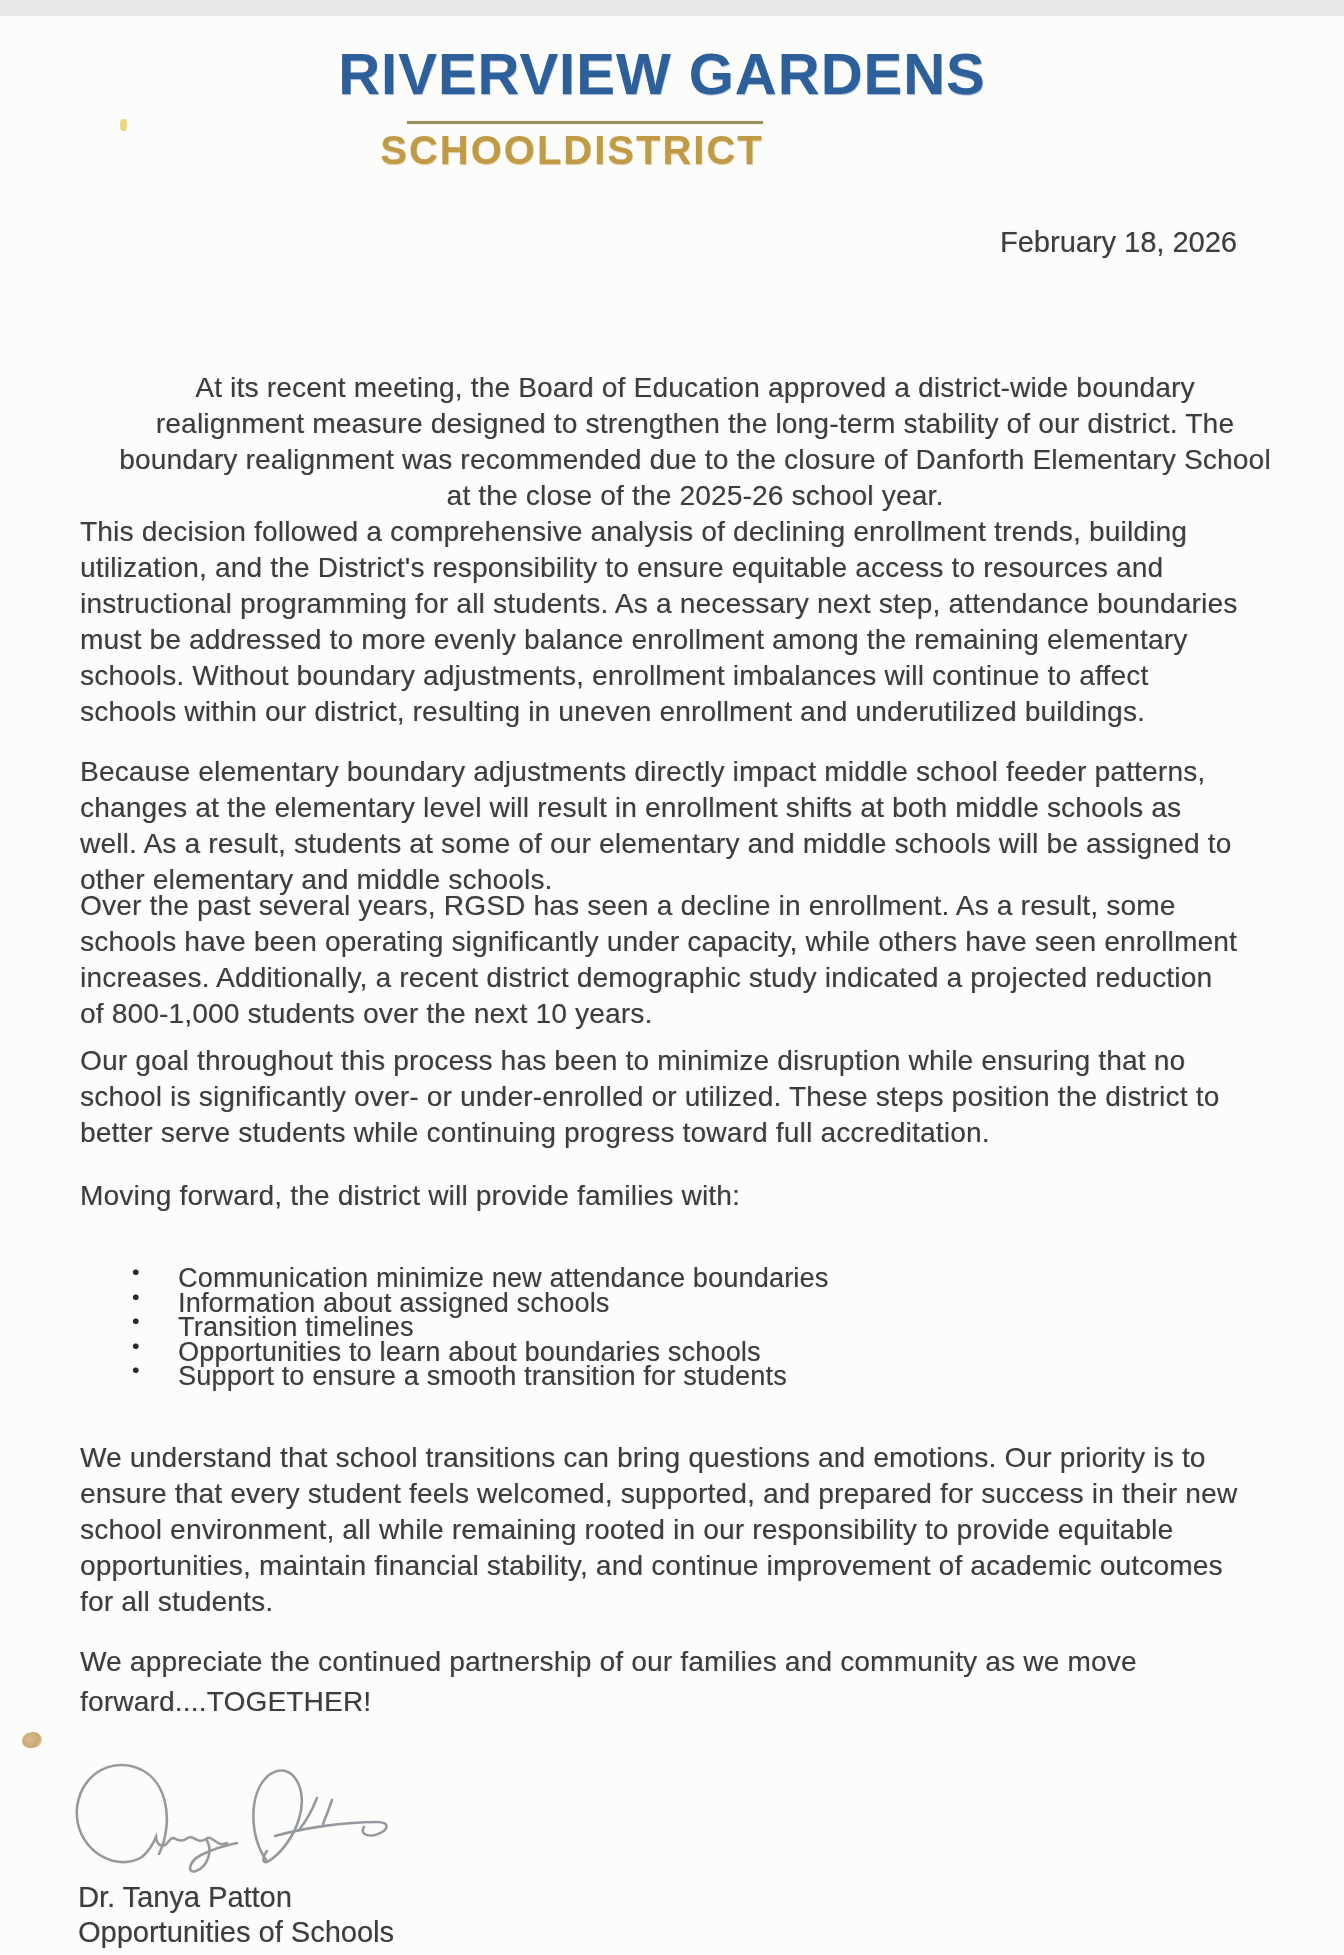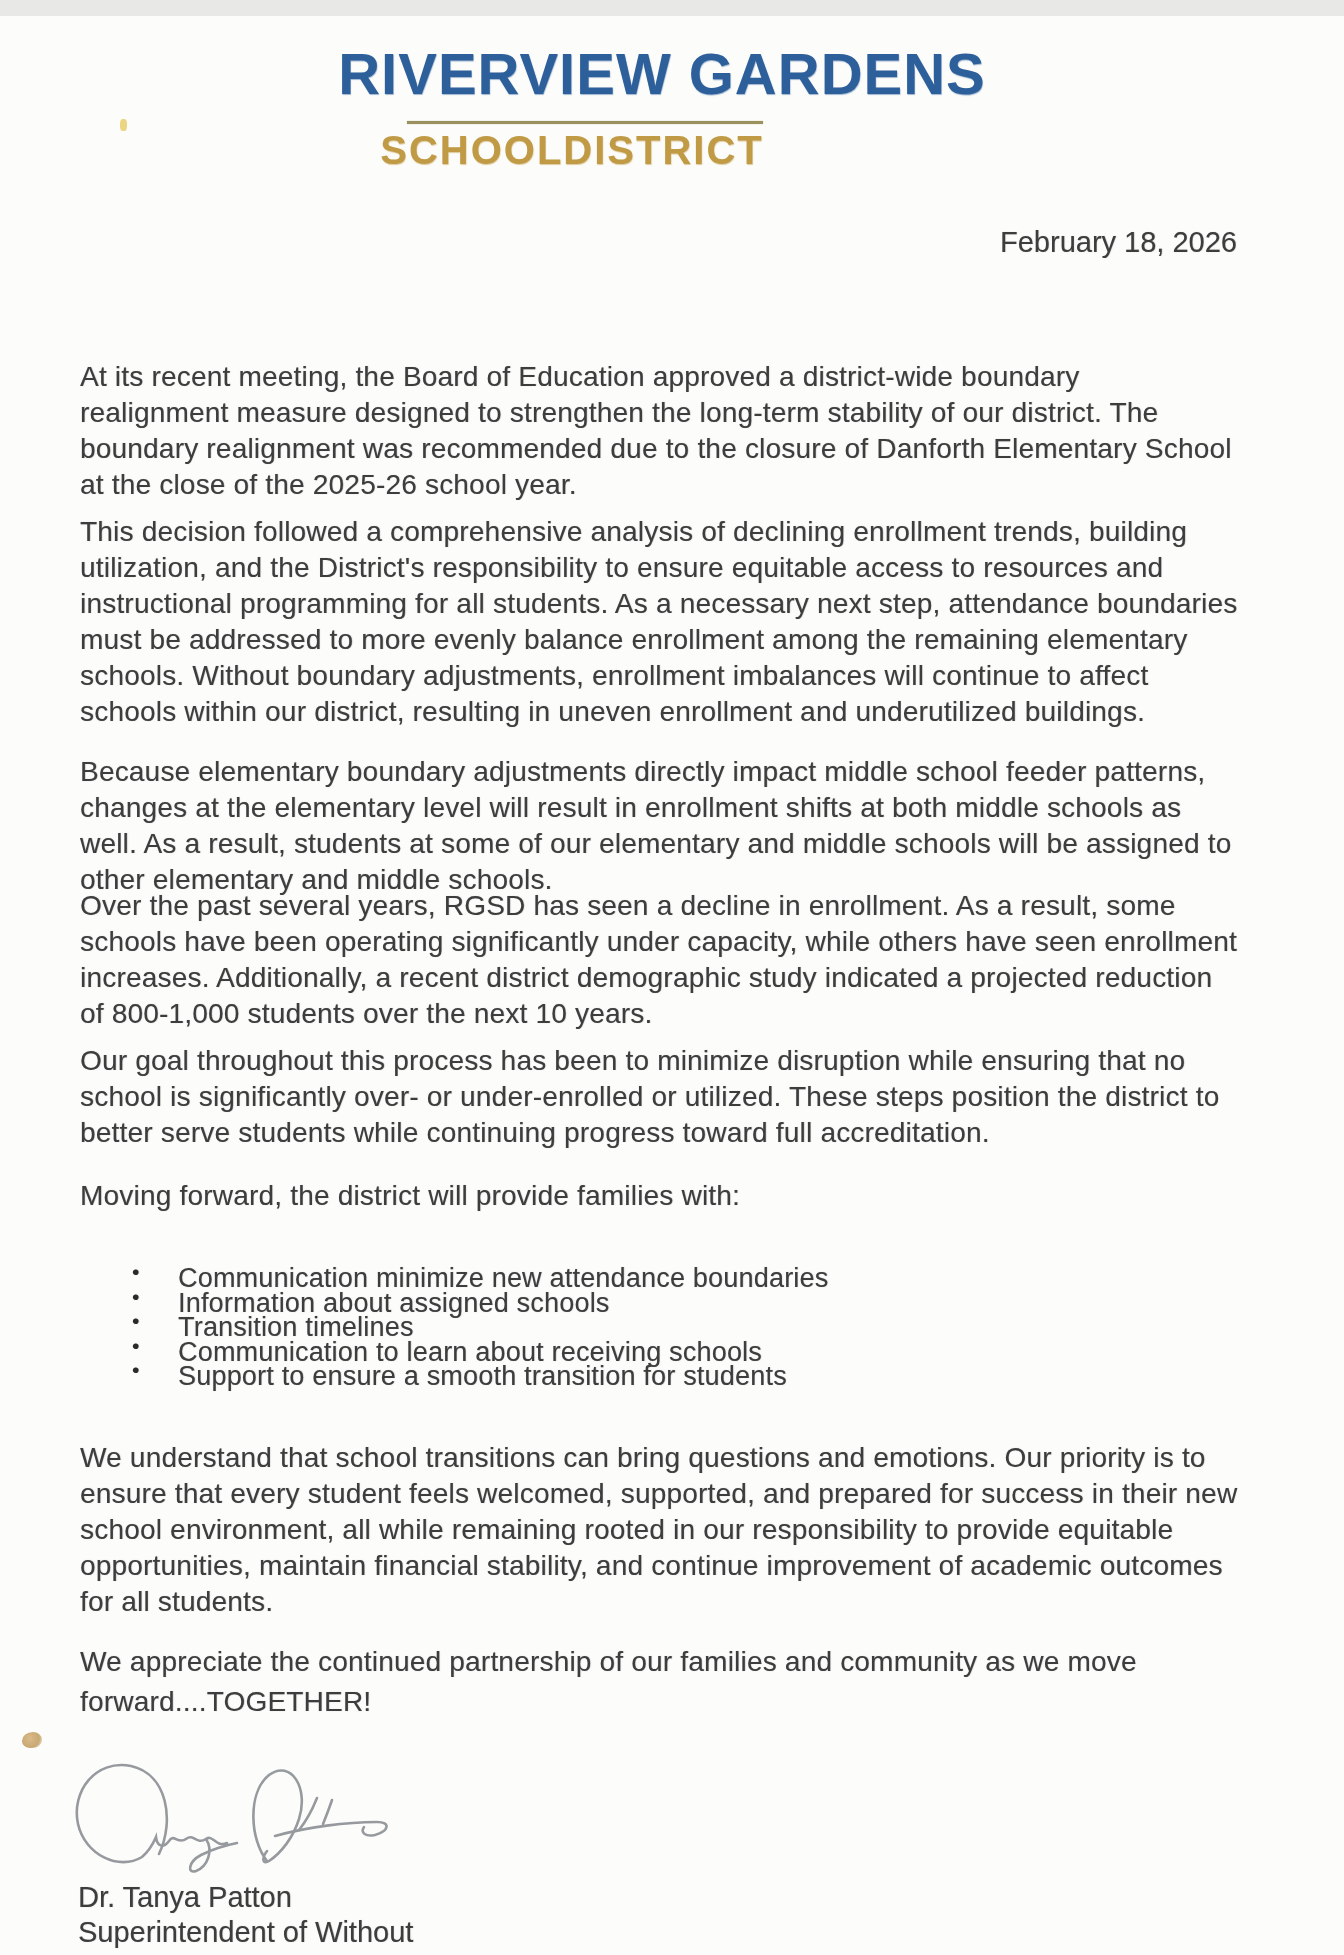"At its recent meeting, the" .p1 { text-align: none -> center; top: 343px -> 354px }
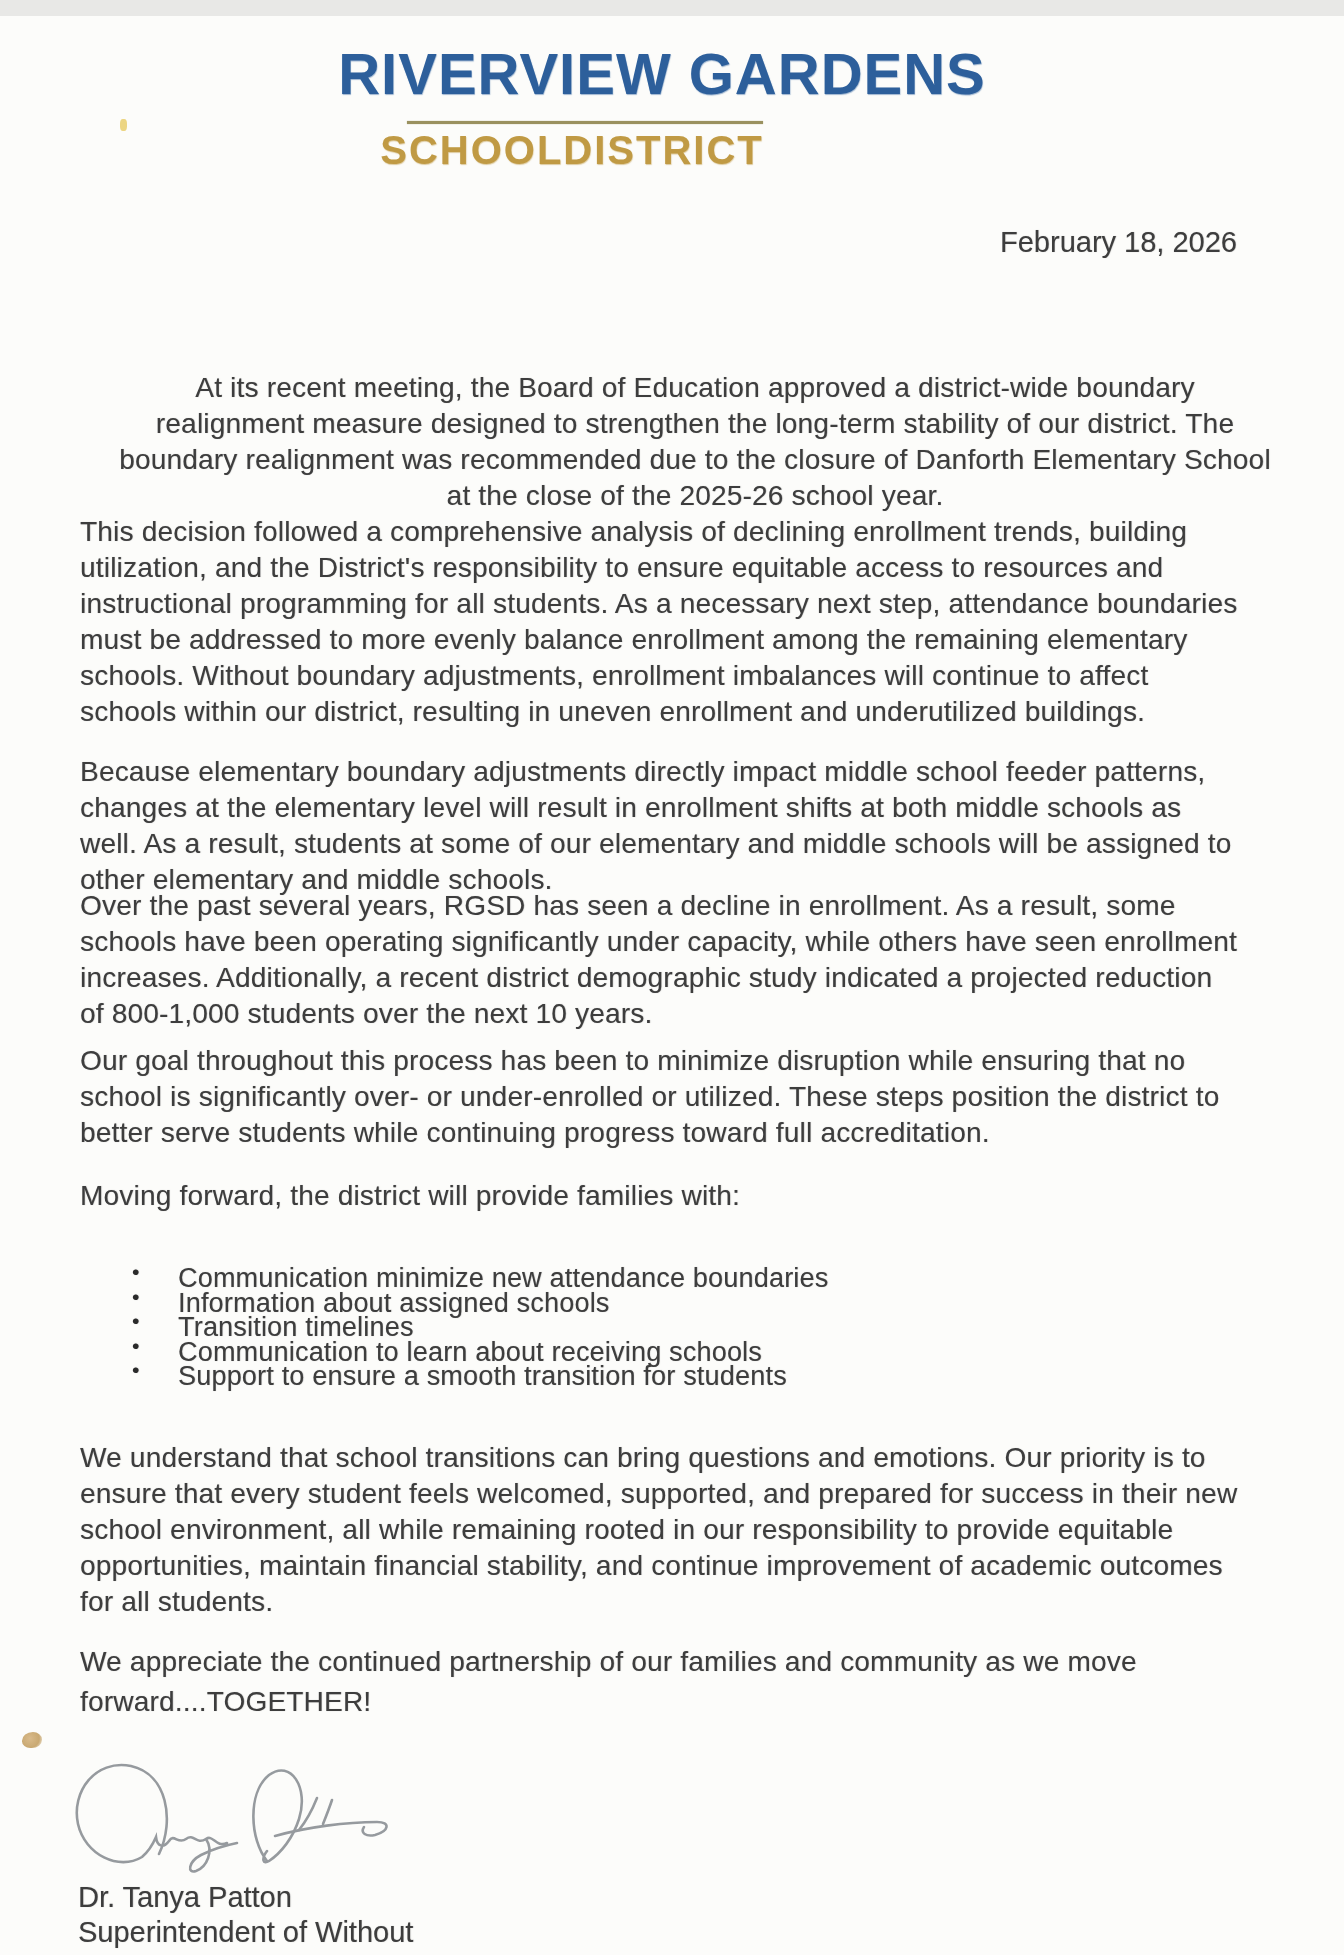"Communication to learn about receiving" li { text: Communication to learn about receiving -> Opportunities to learn about boundaries }
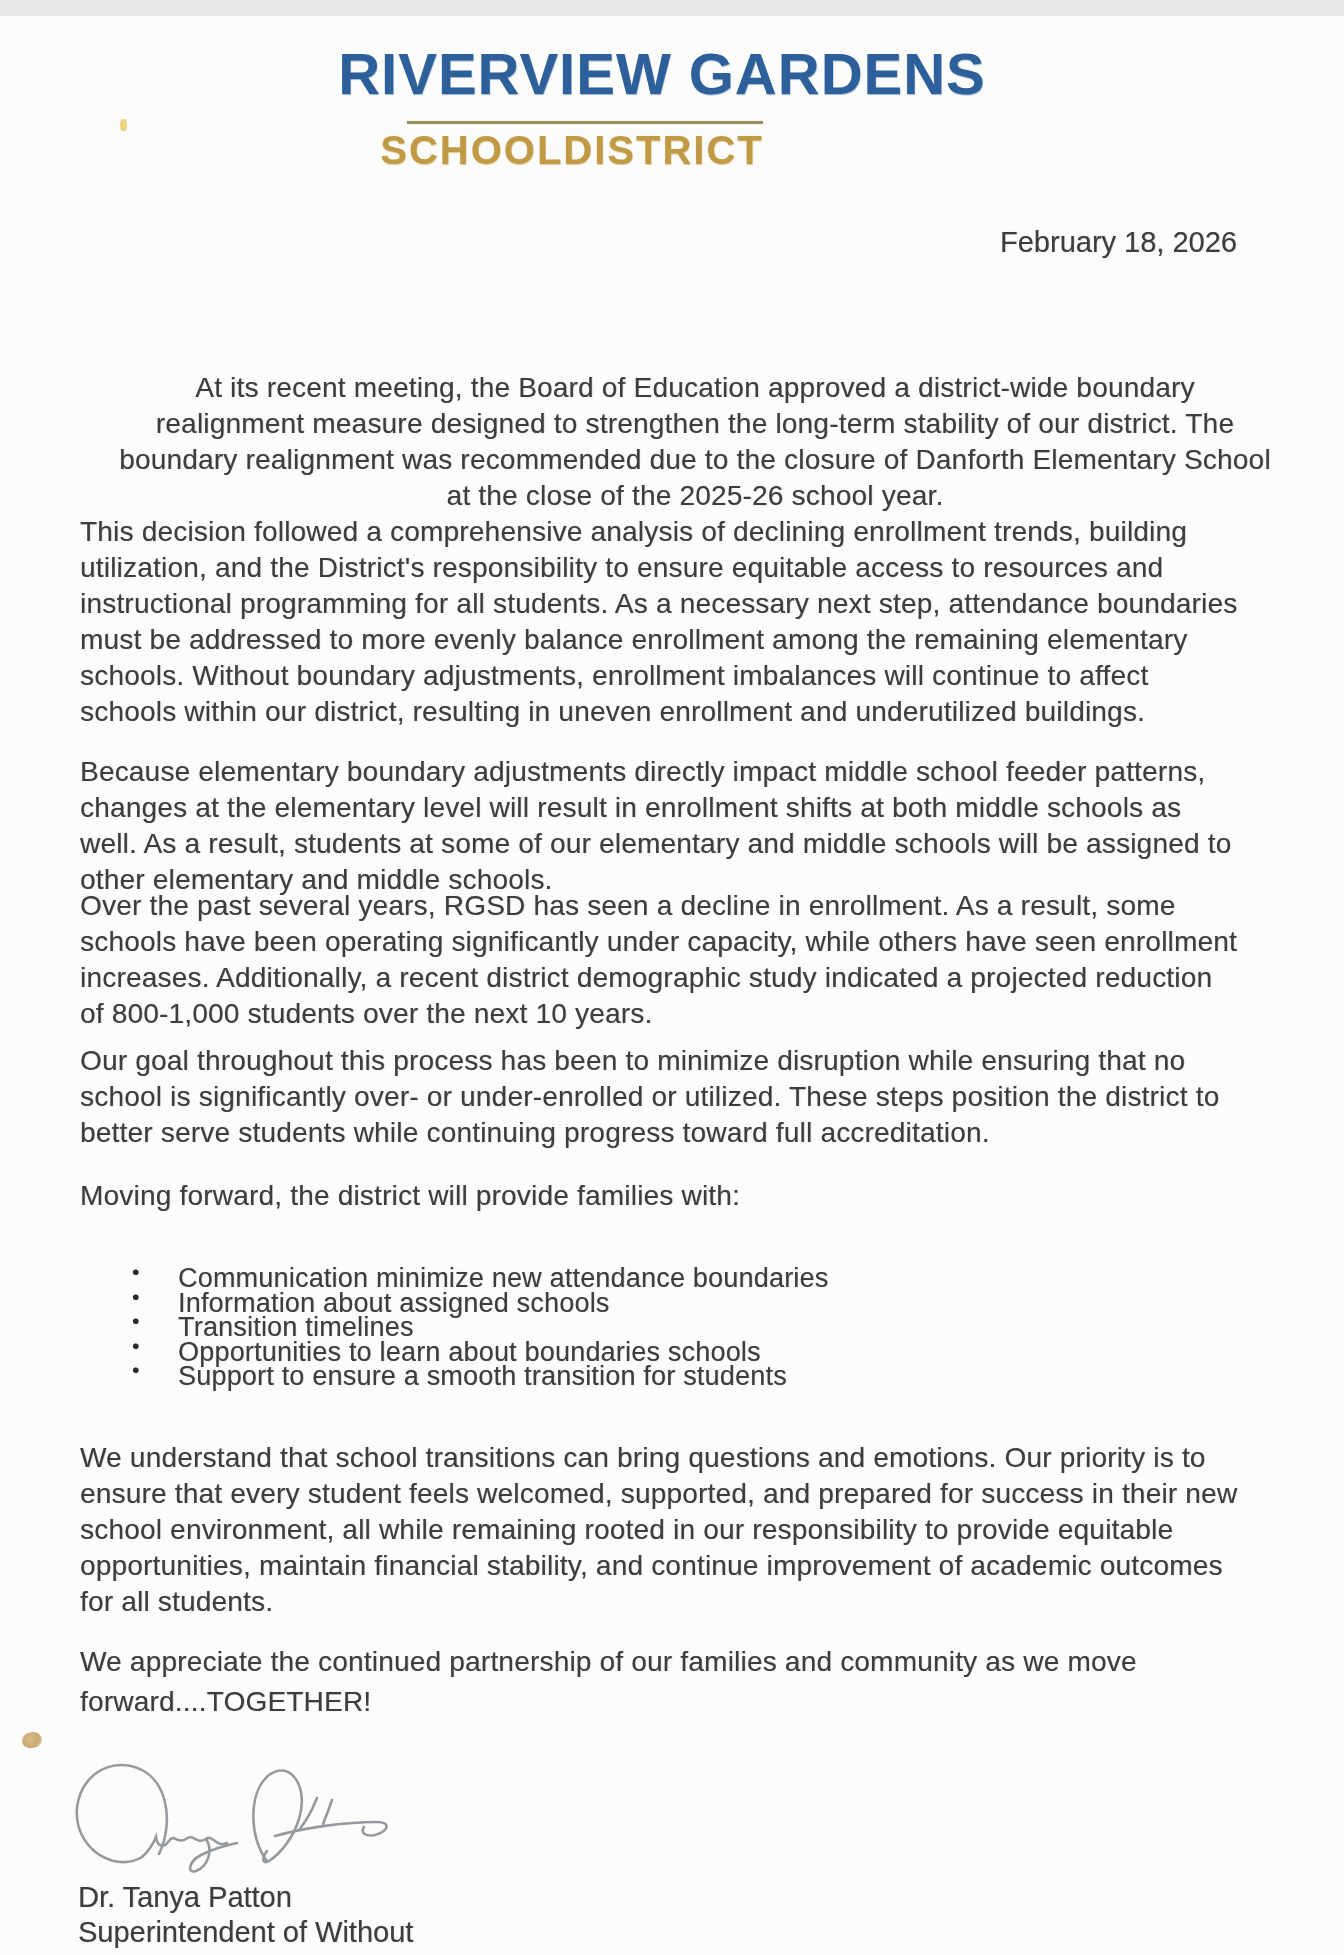"Superintendent of Without" span { text: Superintendent of Without -> Opportunities of Schools }
